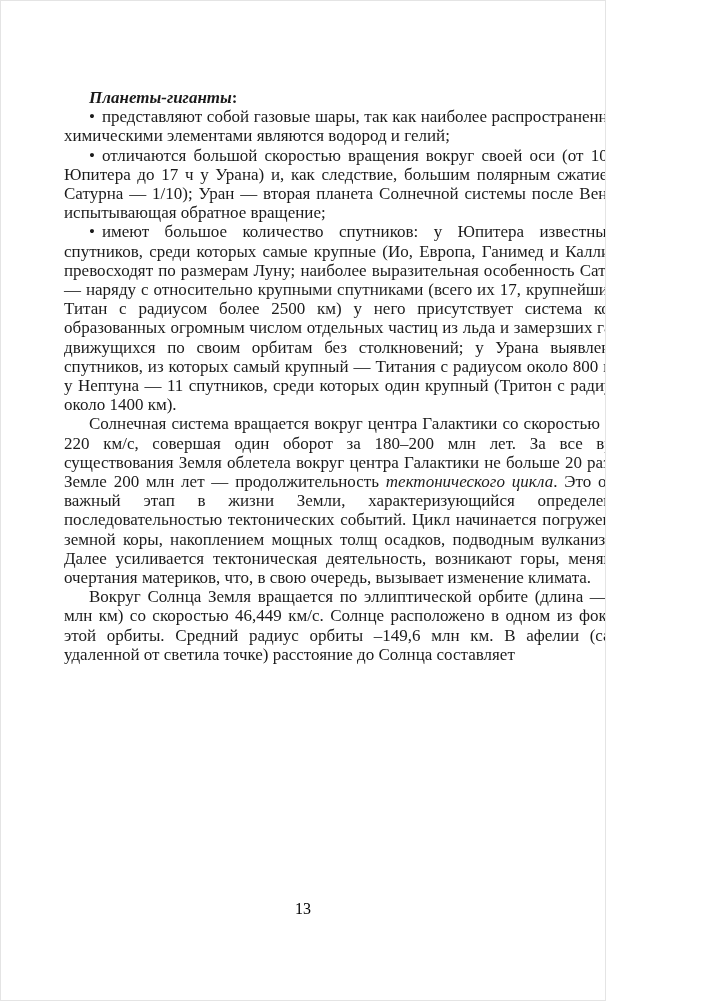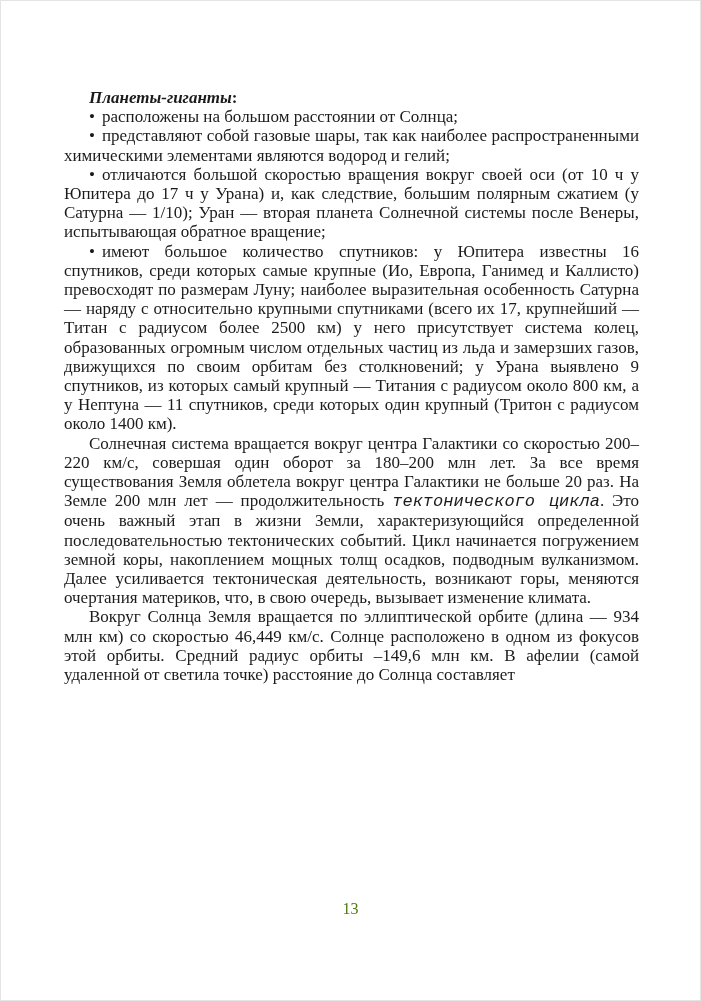"Планеты-гиганты:" .page { width: 701px -> 606px }
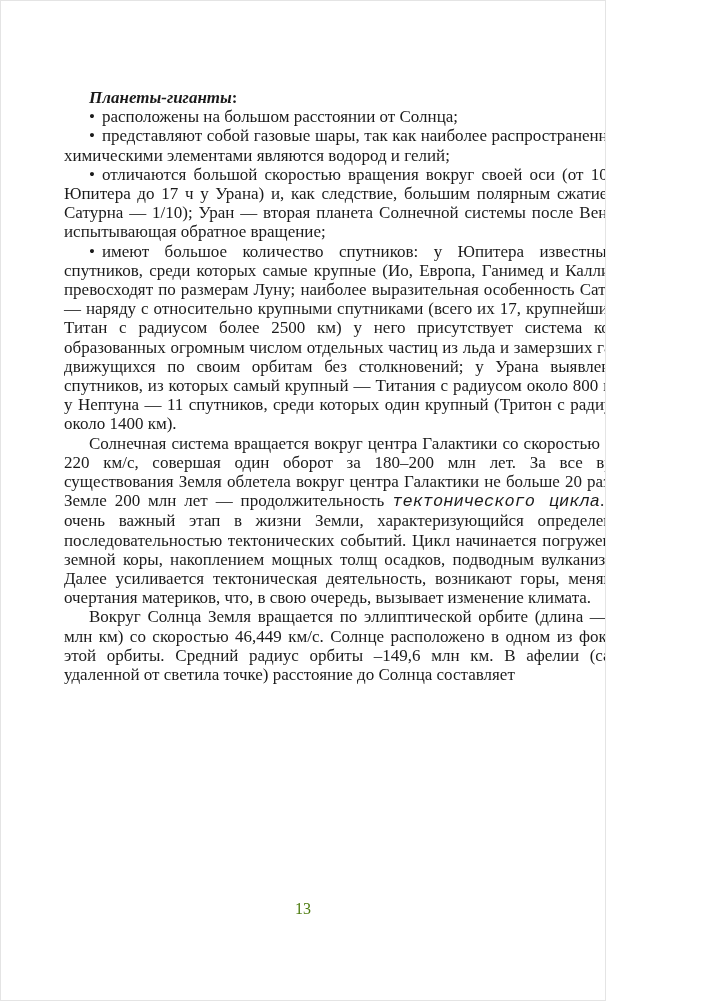"• расположены на большом расстоянии" p.para { html: <p><span>•</span><span>расположены на большом расстоянии от Солнца;</span></p> -> none }
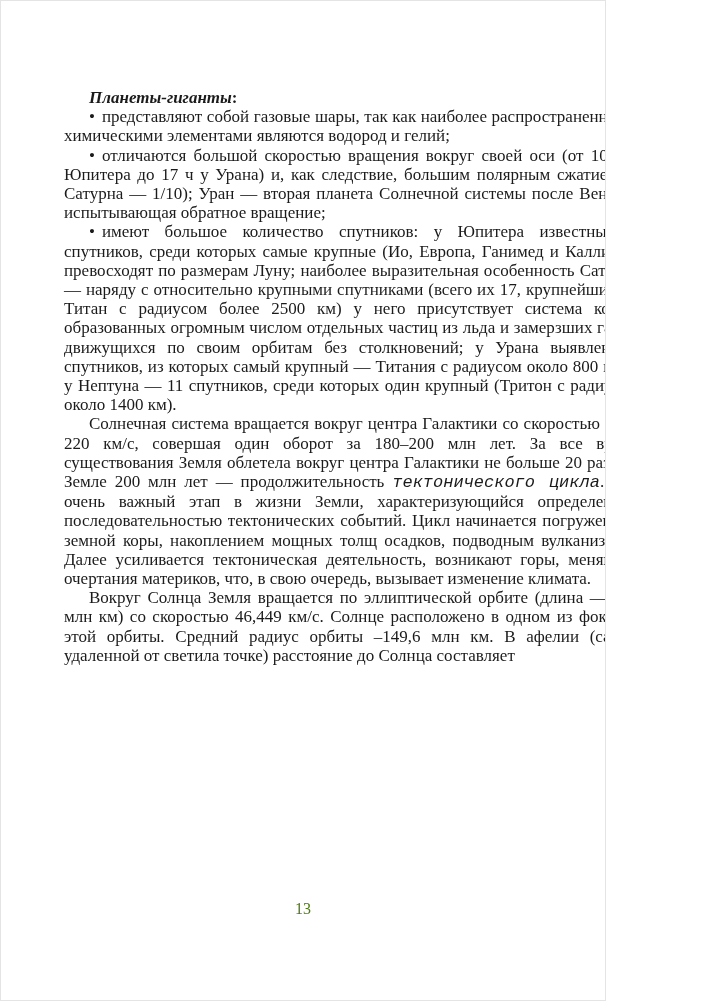"тектонического цикла" .it { font-family: Liberation Mono, monospace -> none }
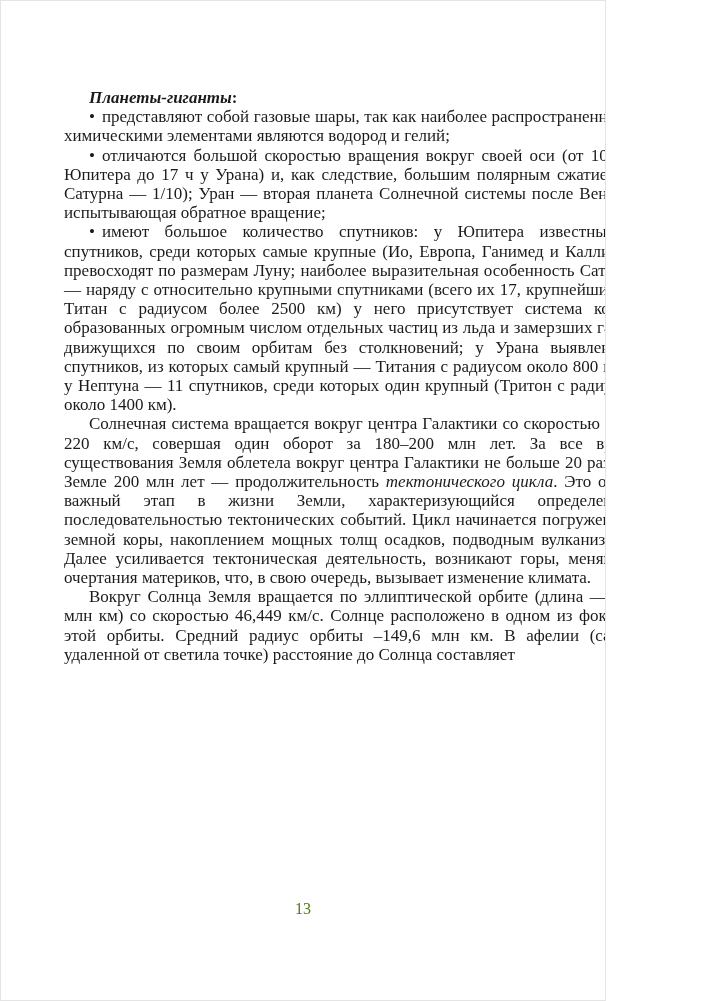"13" .page-number { color: #4d7c0f -> #000000 }
